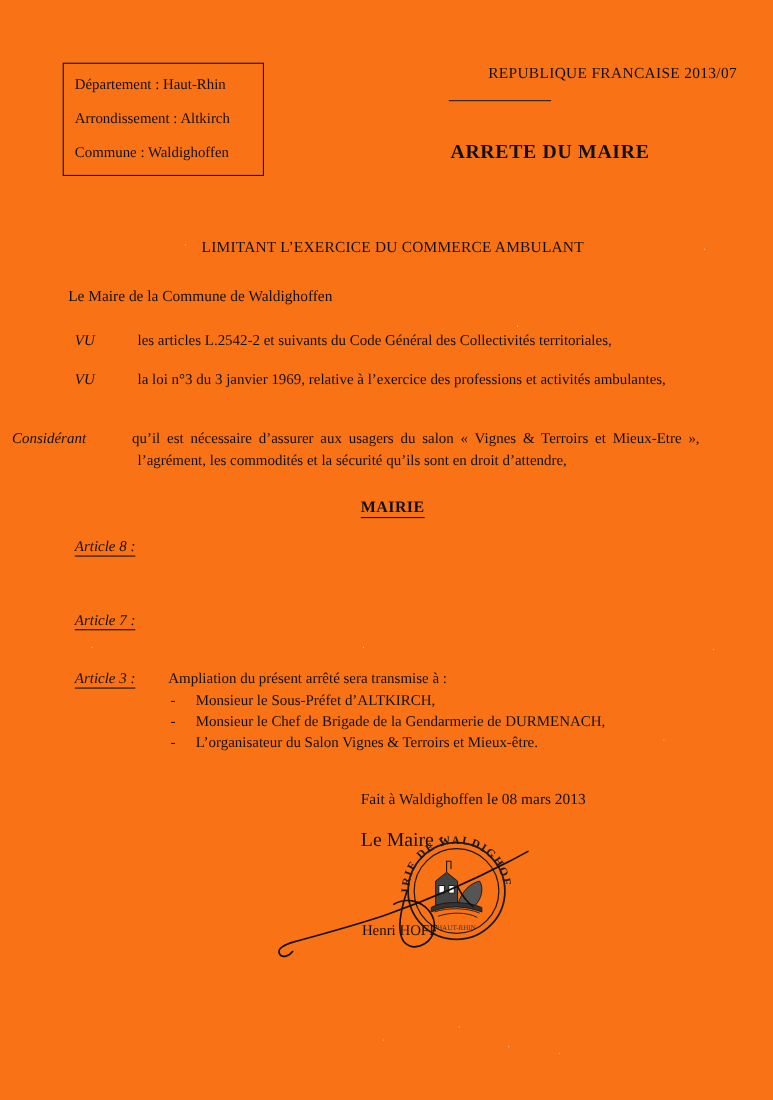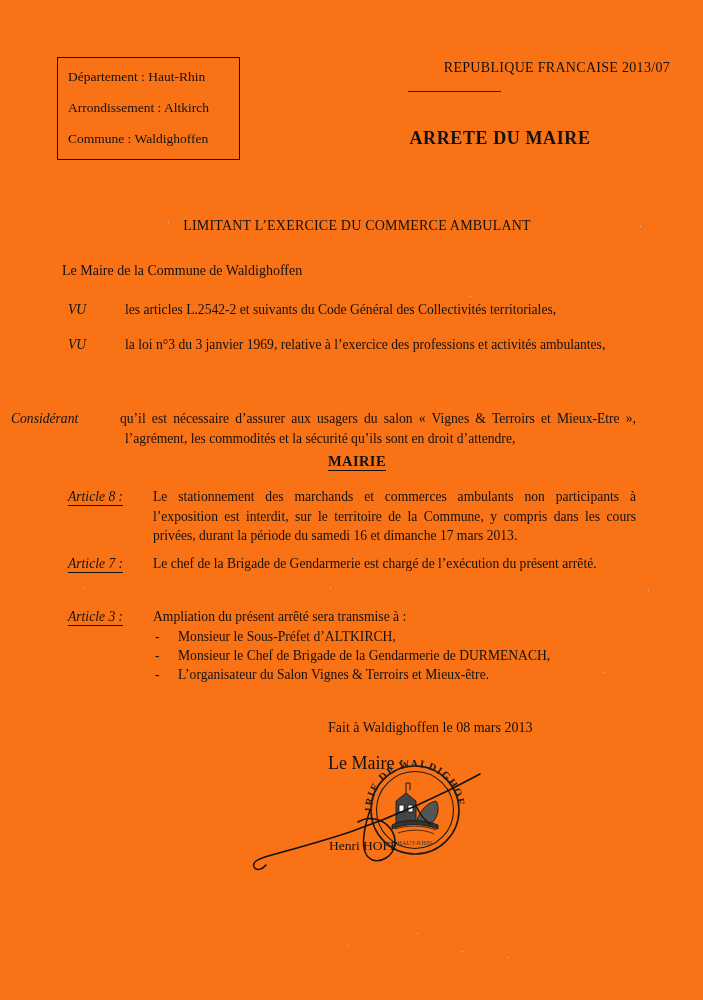"Considérant qu’il est nécessaire" .clause.considerant .txt { margin-top: 20px -> none }
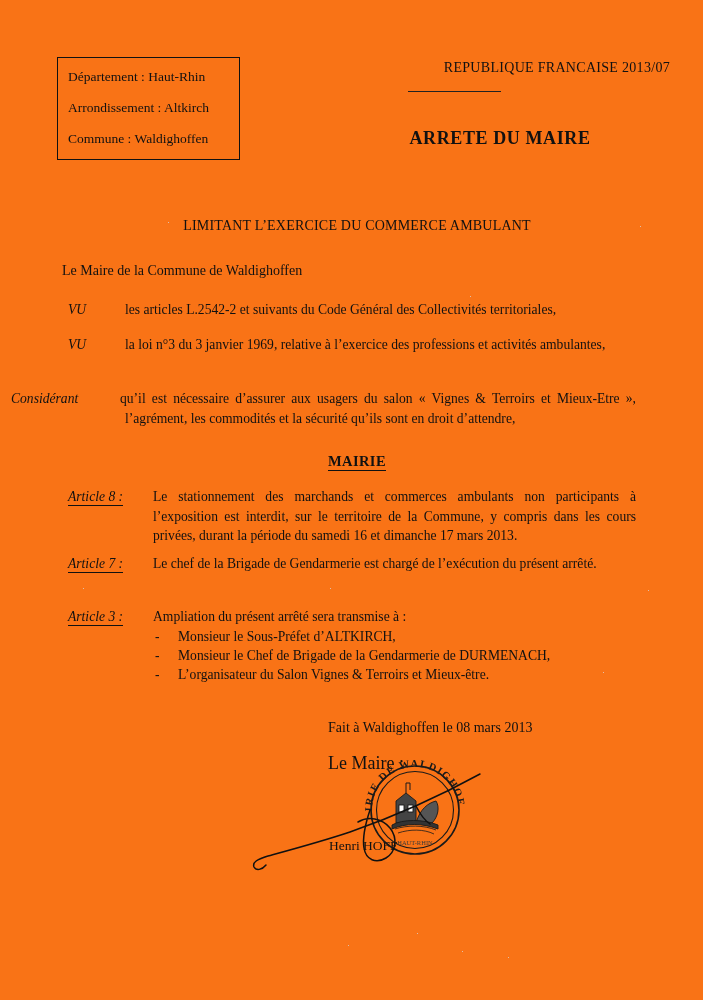"Le stationnement des marchands et" span.abody { html: <span>Le stationnement des marchands et commerces ambulants non participants à l’exposition est interdit, sur le territoire de la Commune, y compris dans les cours privées, durant la période du samedi 16 et dimanche 17 mars 2013.</span> -> none }
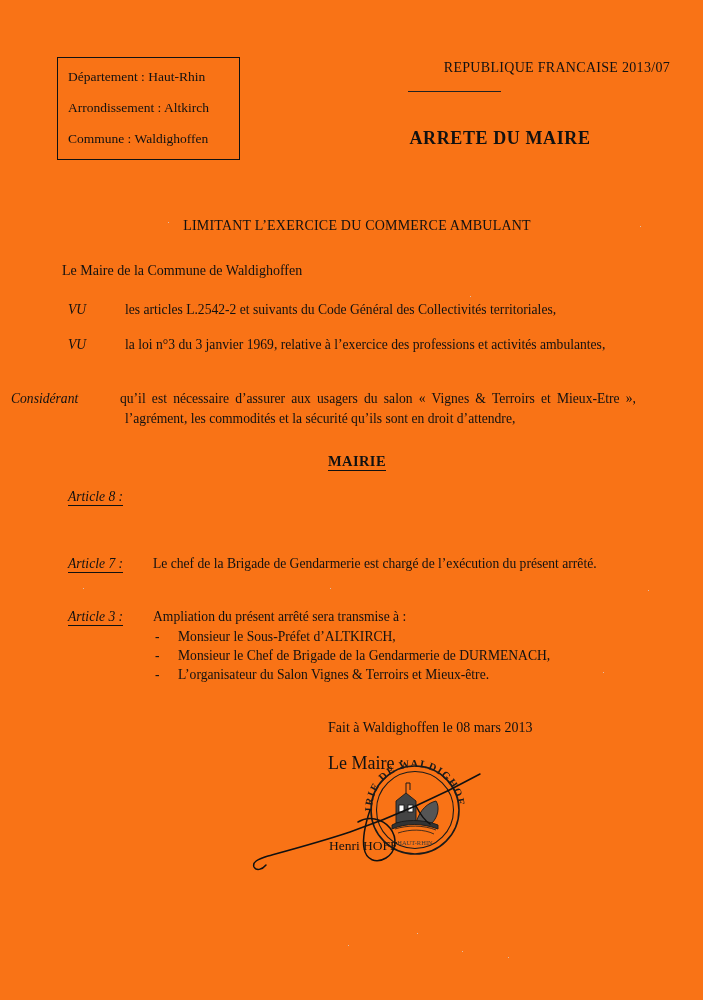"Le chef de la Brigade" span.abody { html: <span>Le chef de la Brigade de Gendarmerie est chargé de l’exécution du présent arrêté.</span> -> none }
